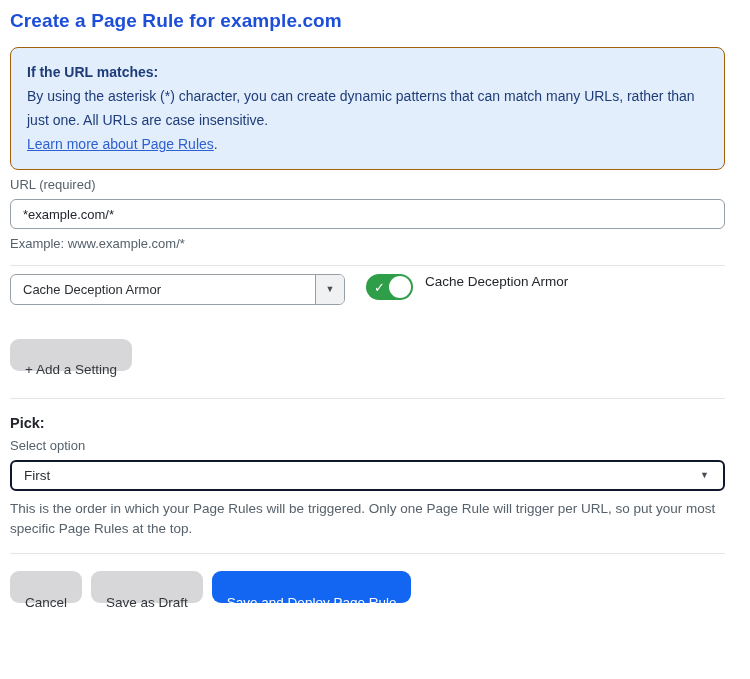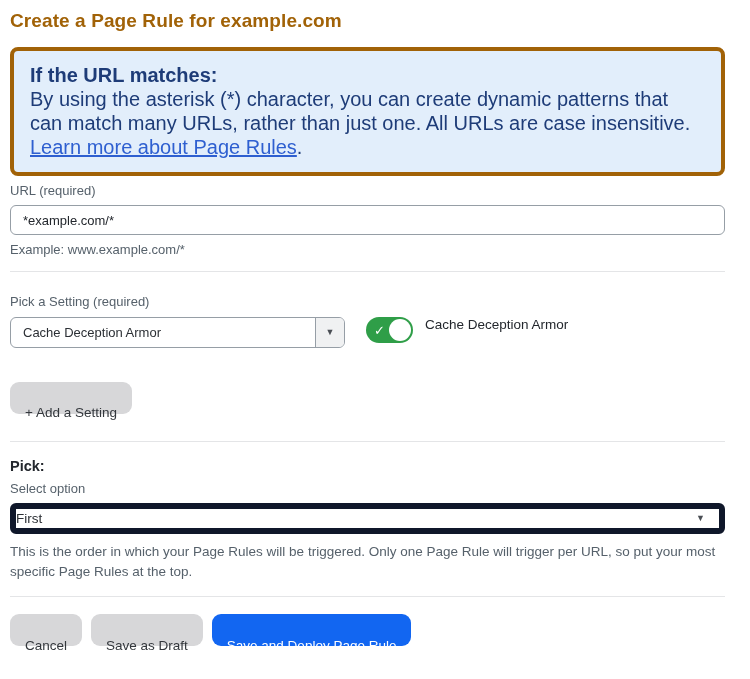"Create a Page Rule for" .page-title { color: #a16207 -> #1d4ed8 }
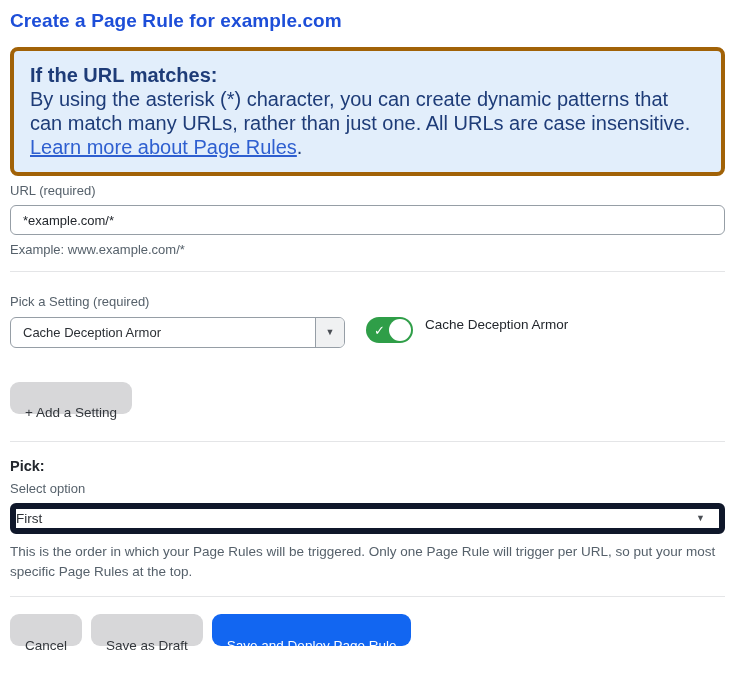"If the URL matches:" .info-box { border: 4px solid #a16207 -> 1px solid #a16207; font-size: 20px -> 14px }
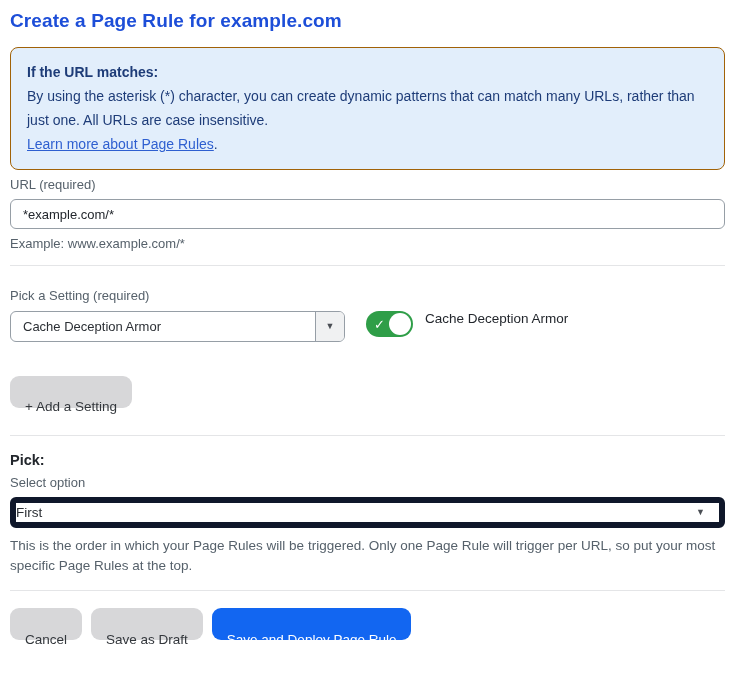"Pick a Setting (required)" div.field-label { html: <div>Pick a Setting (required)</div> -> none }
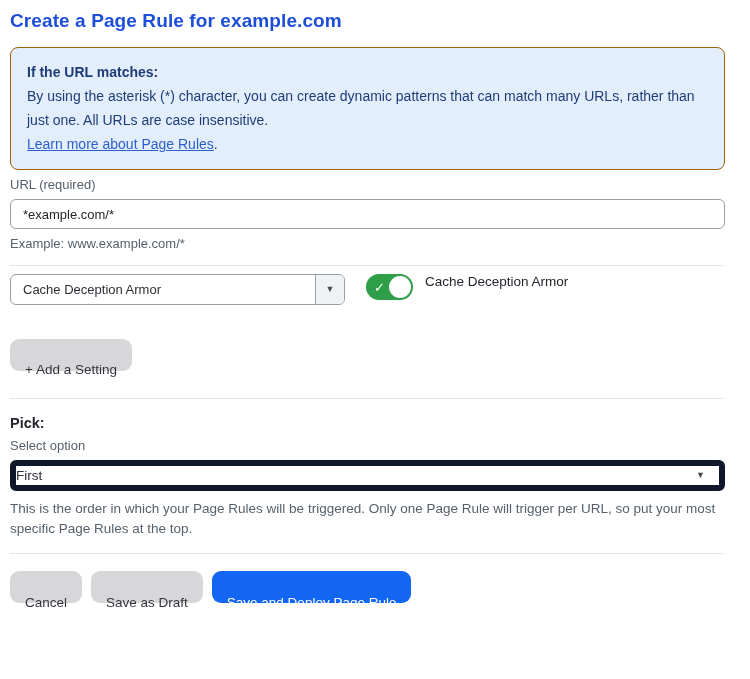"First" .order-select { border: 6px solid #0f172a -> 2px solid #0f172a; padding: 0 14px 0 0 -> 0 14px 0 12px }
